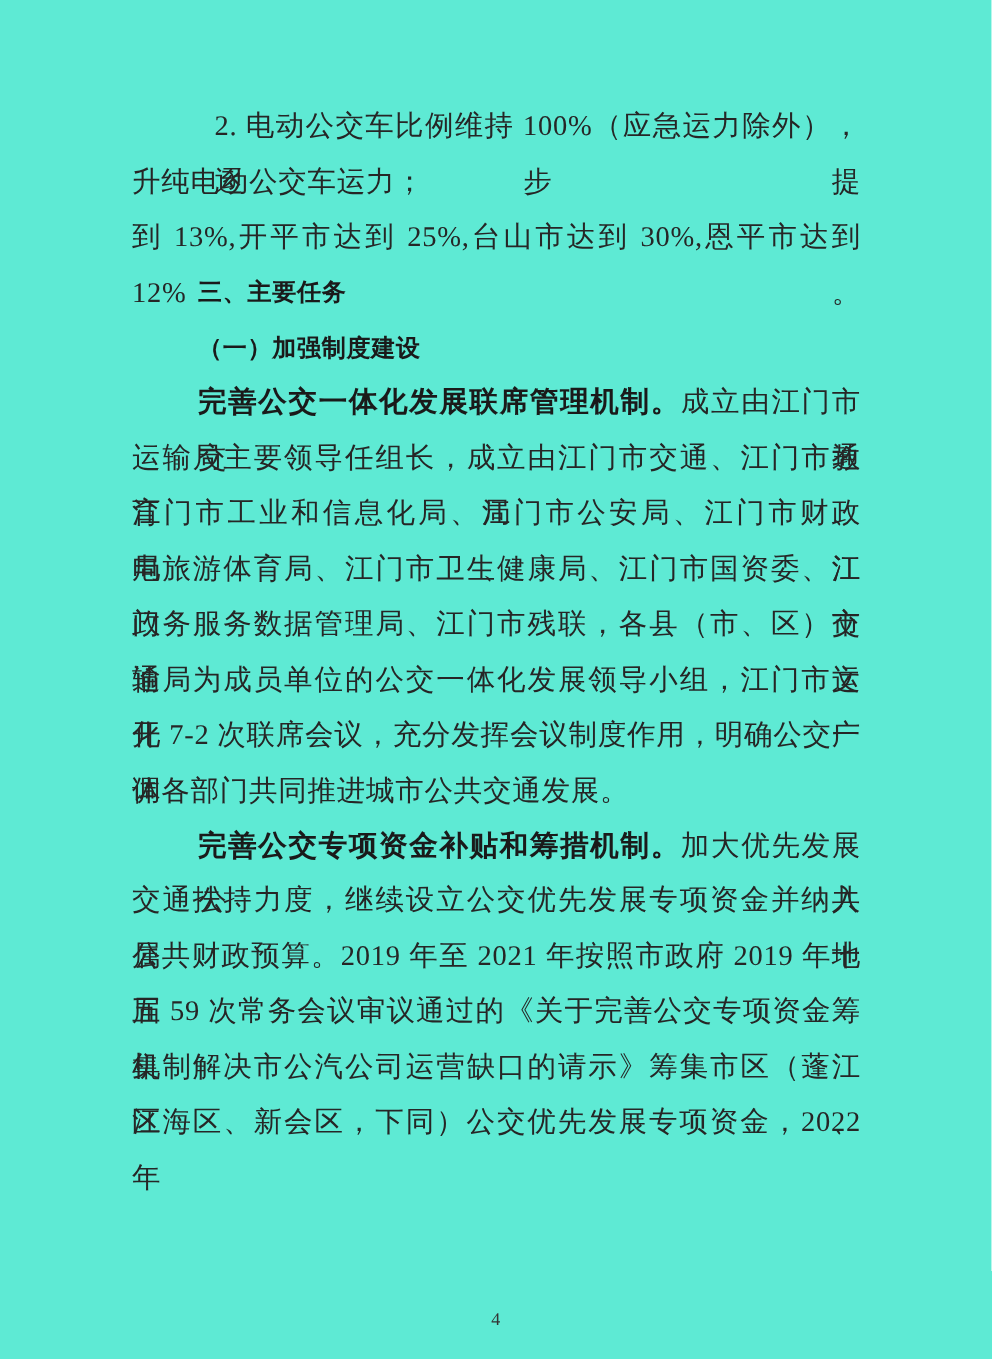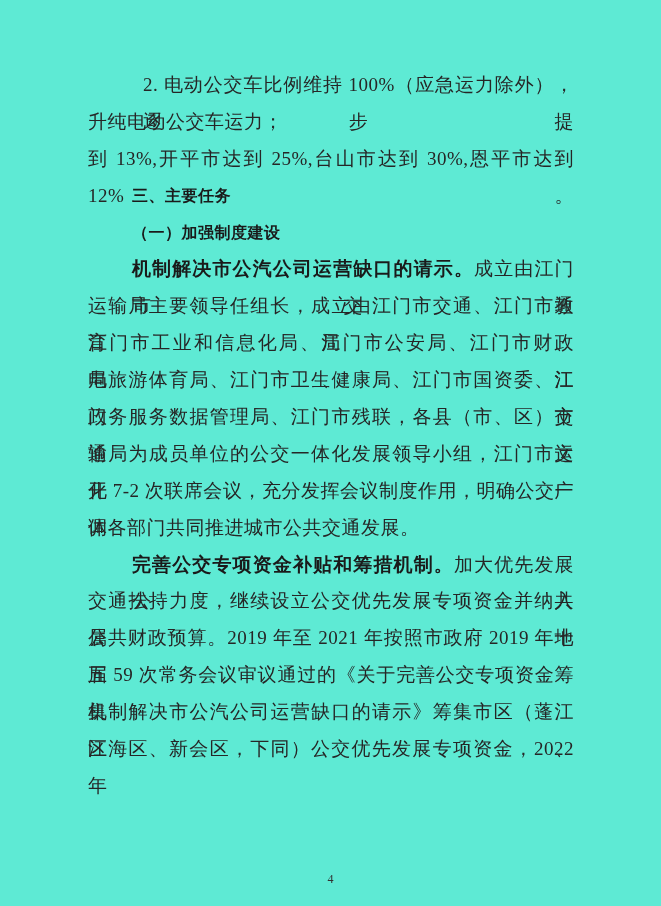"机制解决市公汽公司运营缺口的请示。" span.lead-bold { text: 机制解决市公汽公司运营缺口的请示 -> 完善公交一体化发展联席管理机制 }
